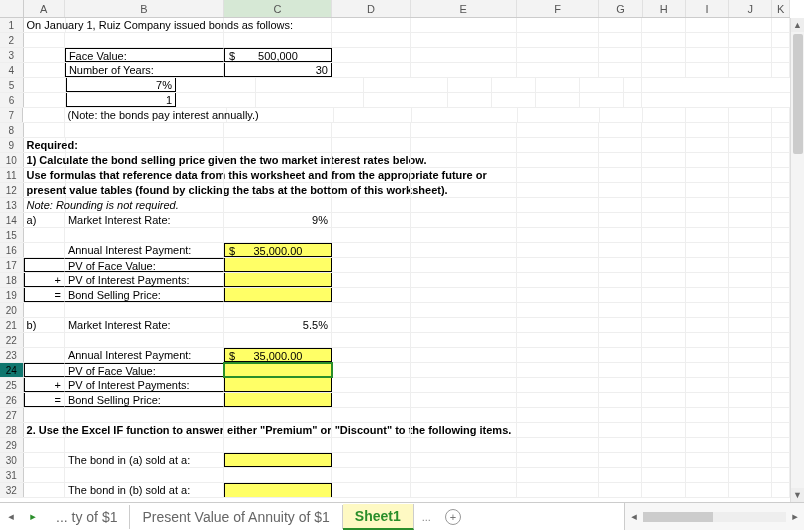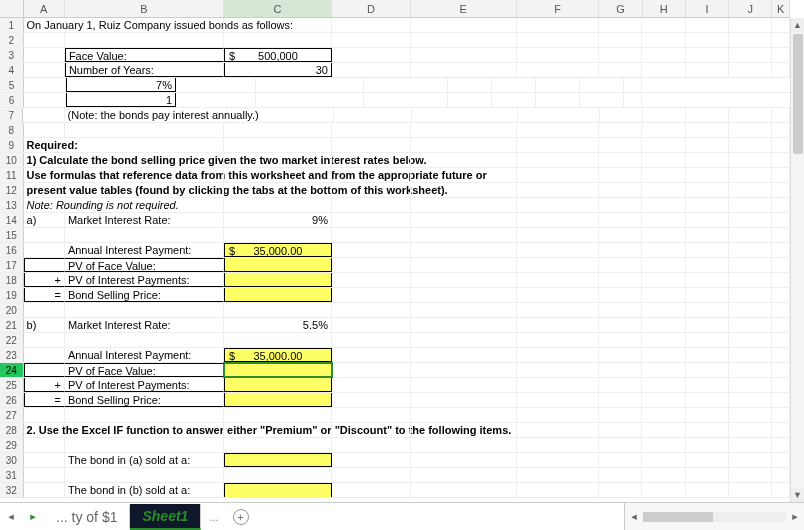"24" .row24 .rh { background: #22c55e -> #0f766e }
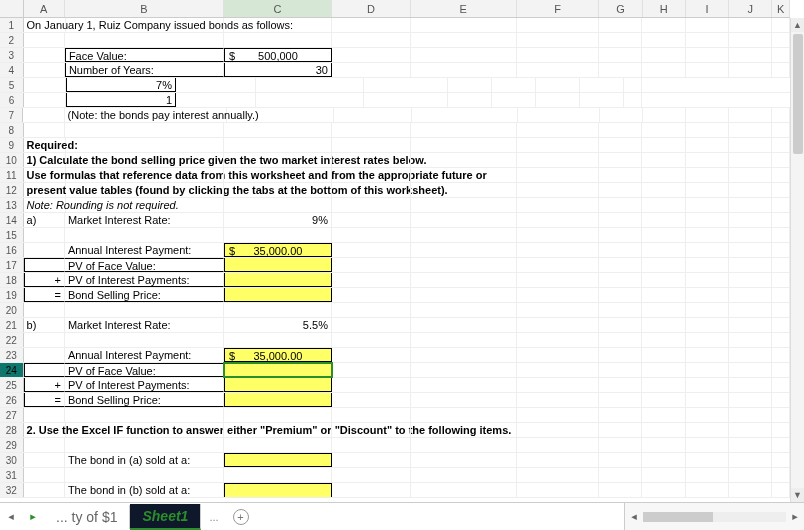"Present Value of Annuity of" div.tab { html: none -> <div>Present Value of Annuity of $1</div> }
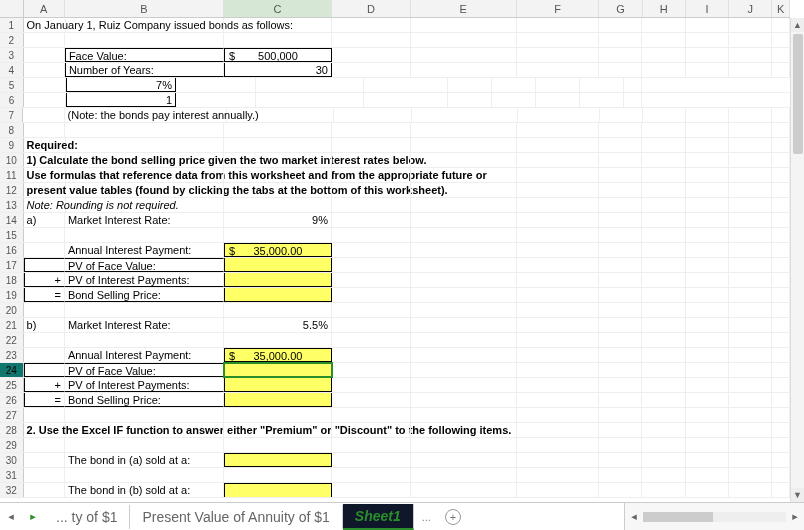"Sheet1" .tabbar .tab.active { background: #0f172a -> #fef9c3; font-style: italic -> none }
